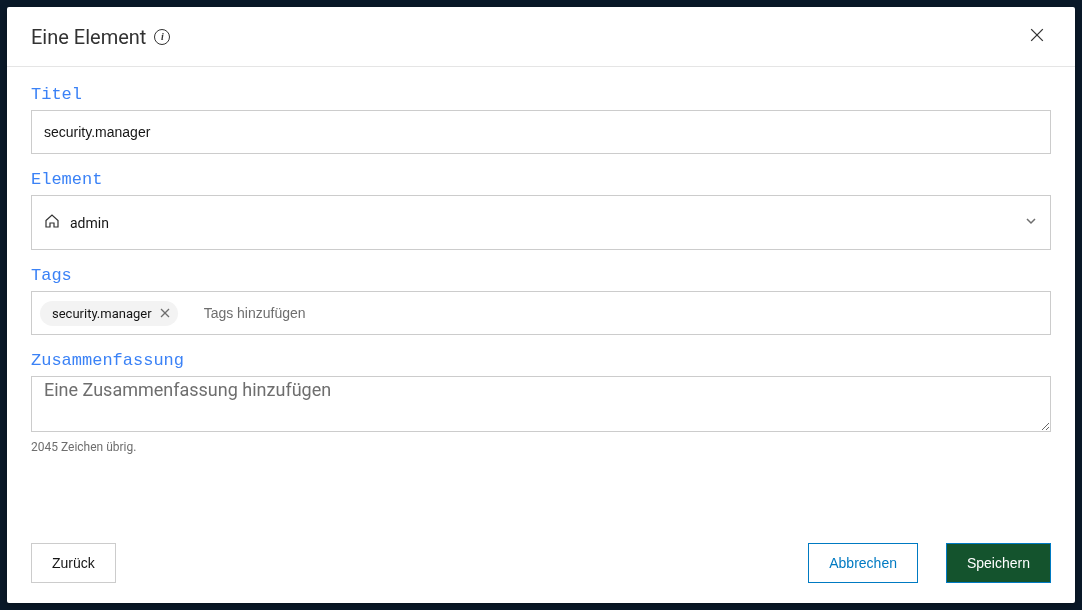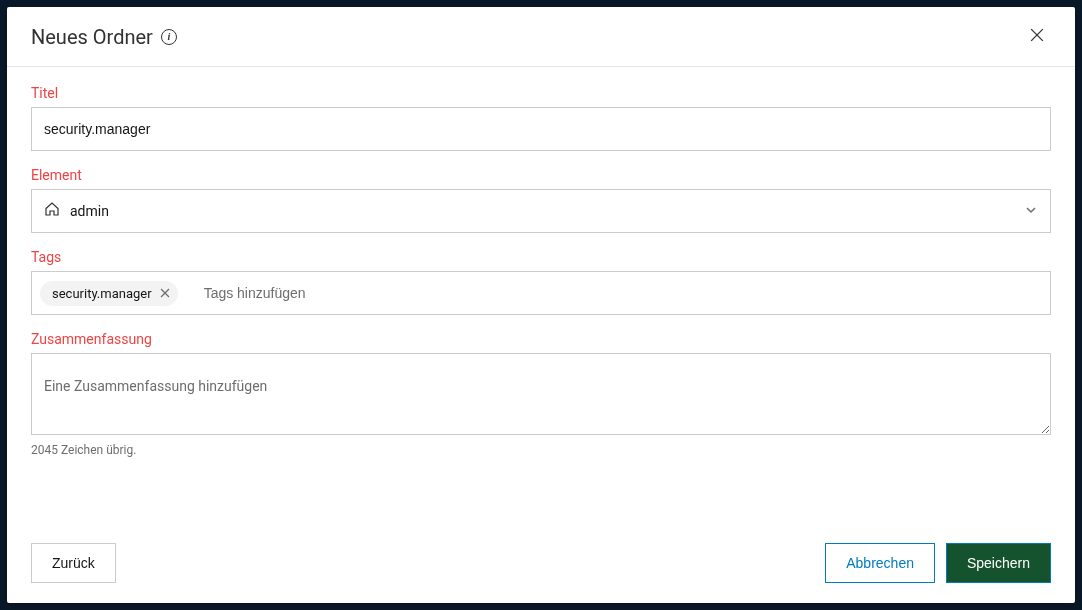"Neues Ordner" h1.modal-title { text: Neues Ordner -> Eine Element }
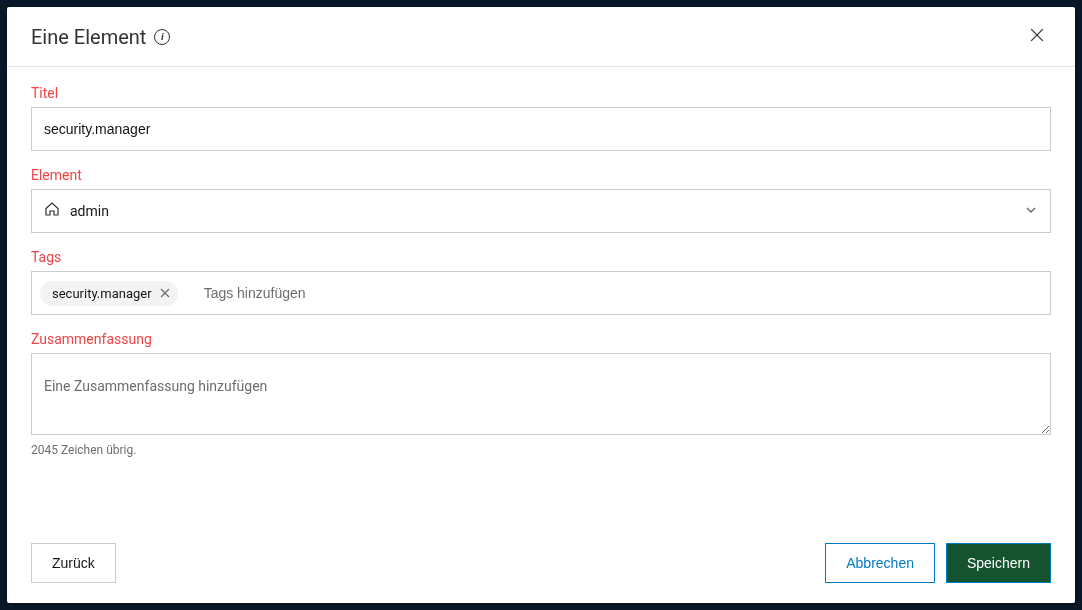"Titel" .form-label { color: #ef4444 -> #3b82f6; font-family: none -> Liberation Mono, monospace; font-size: 14px -> 17px }
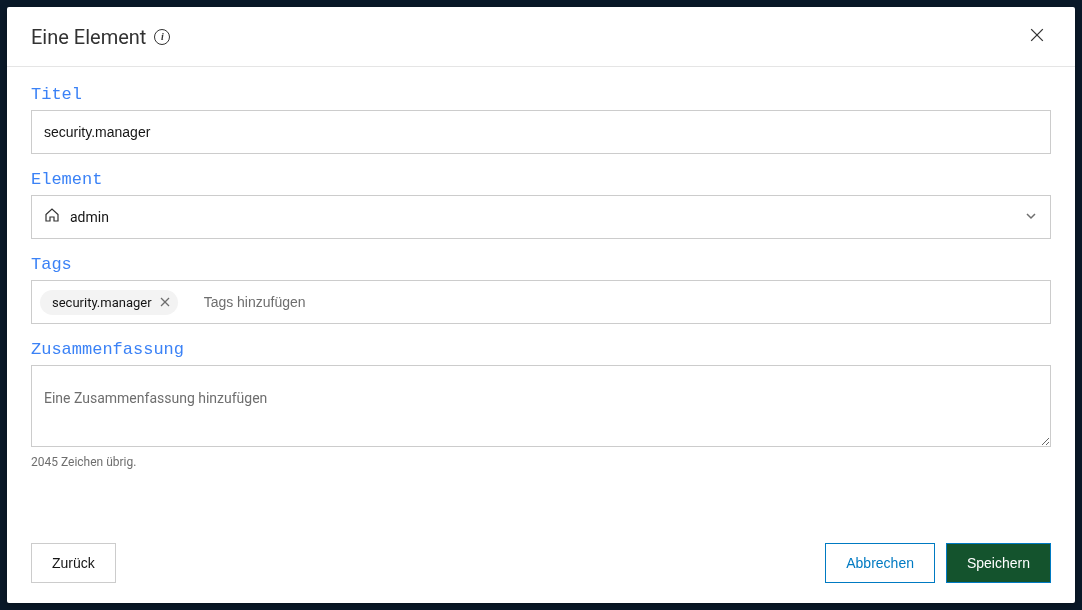"admin" .select-input { height: 44px -> 55px }
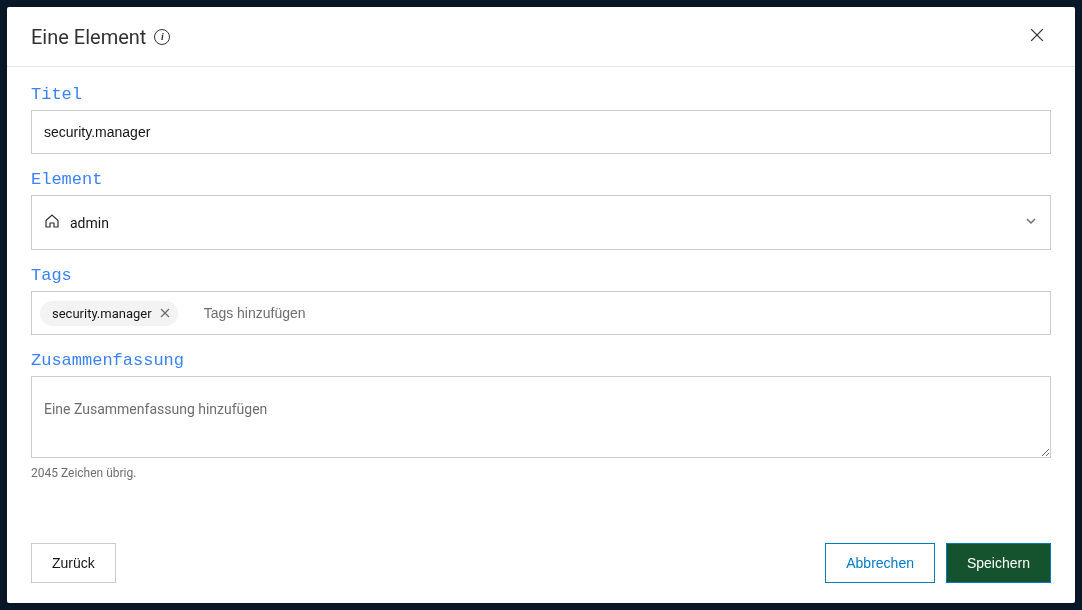"Eine Zusammenfassung hinzufügen" .textarea-input { font-size: 14px -> 18px; padding: 24px 12px -> 2px 12px }
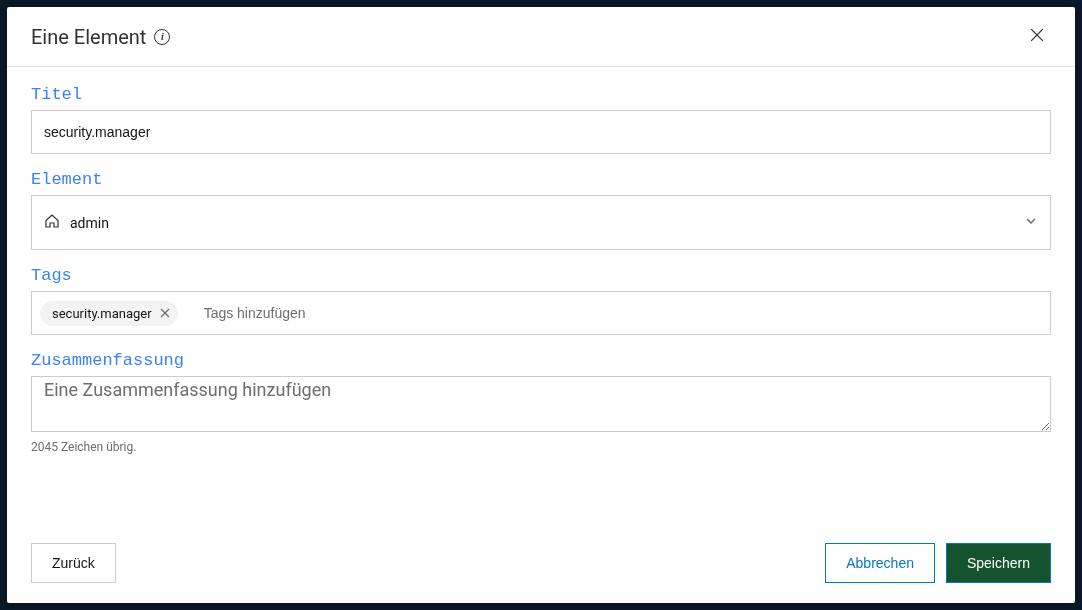"Abbrechen" .footer-right { gap: 11px -> 28px }
